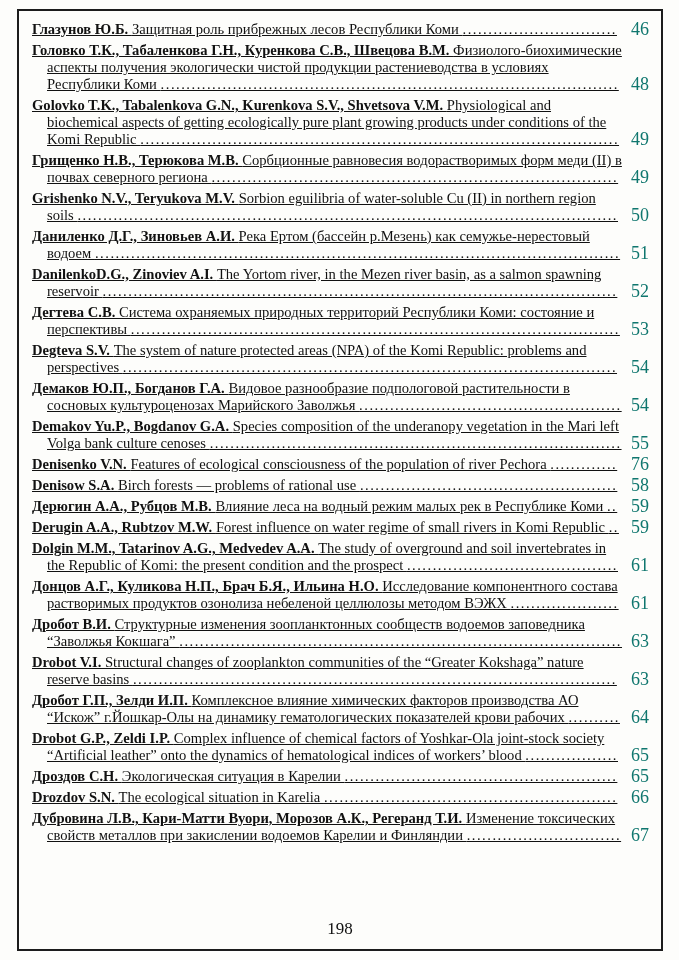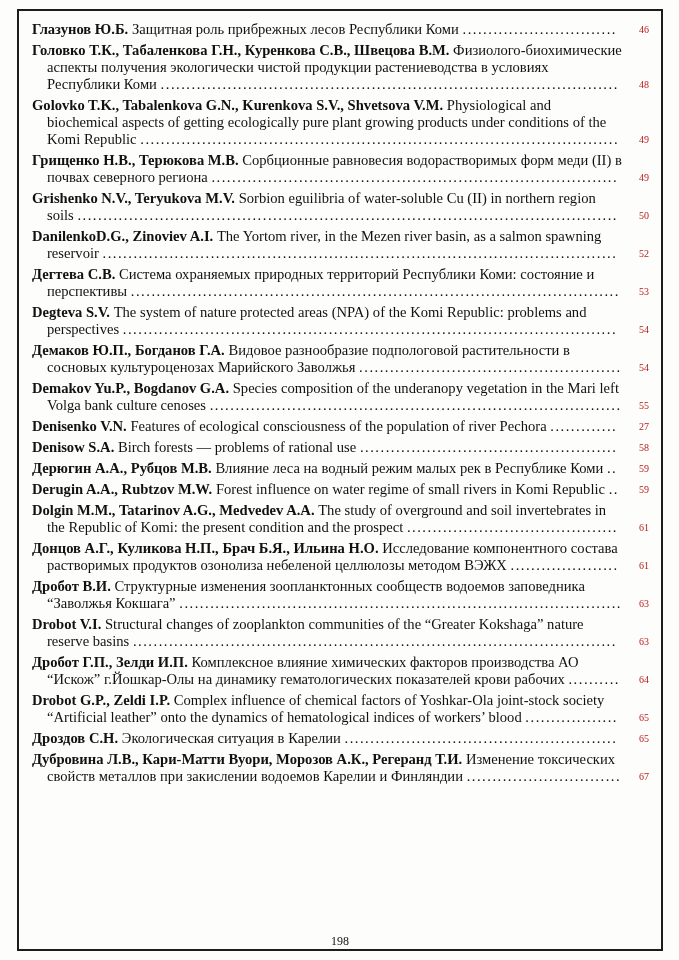"Глазунов Ю.Б. Защитная роль прибрежных" .entry { text-decoration: none -> underline }
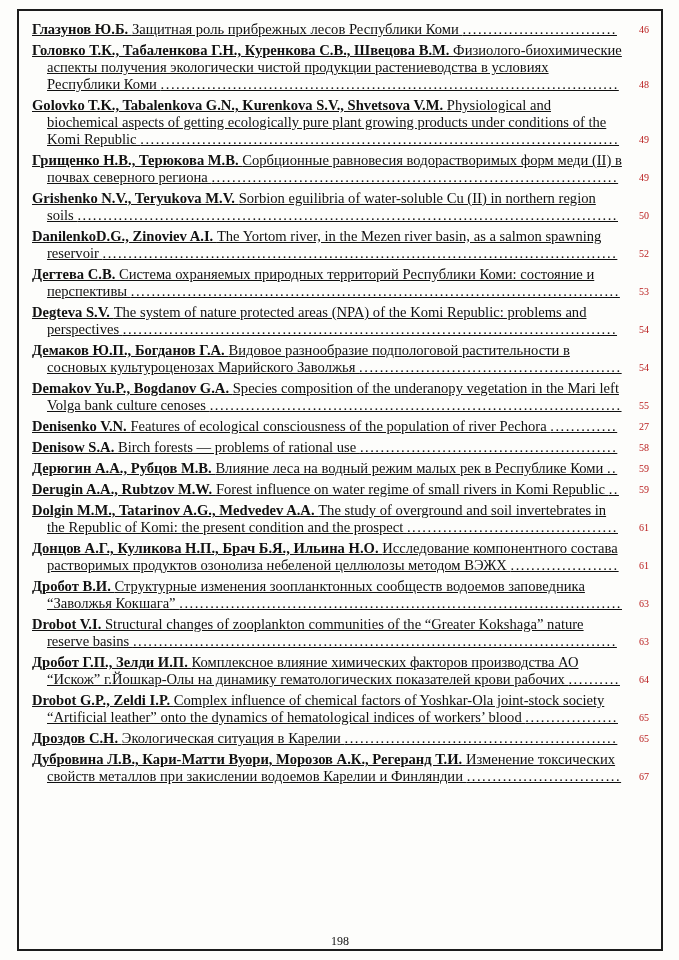"46" .page-num { color: #b91c1c -> #0f766e; font-size: 10px -> 18px }
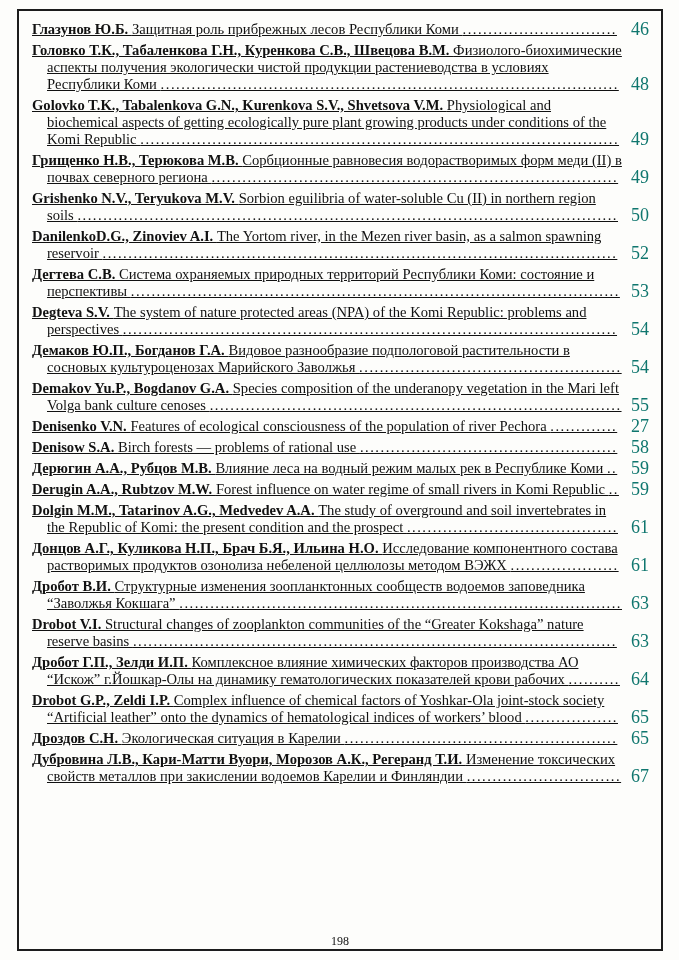"Даниленко Д.Г., Зиновьев А.И. Река" p.entry { html: none -> <p><span>Даниленко Д.Г., Зиновьев А.И. </span><span>Река Ертом (бассейн р.Мезень) как семужье-нерестовый водоем </span><span>......................................................................................................</span><span>51</span></p> }
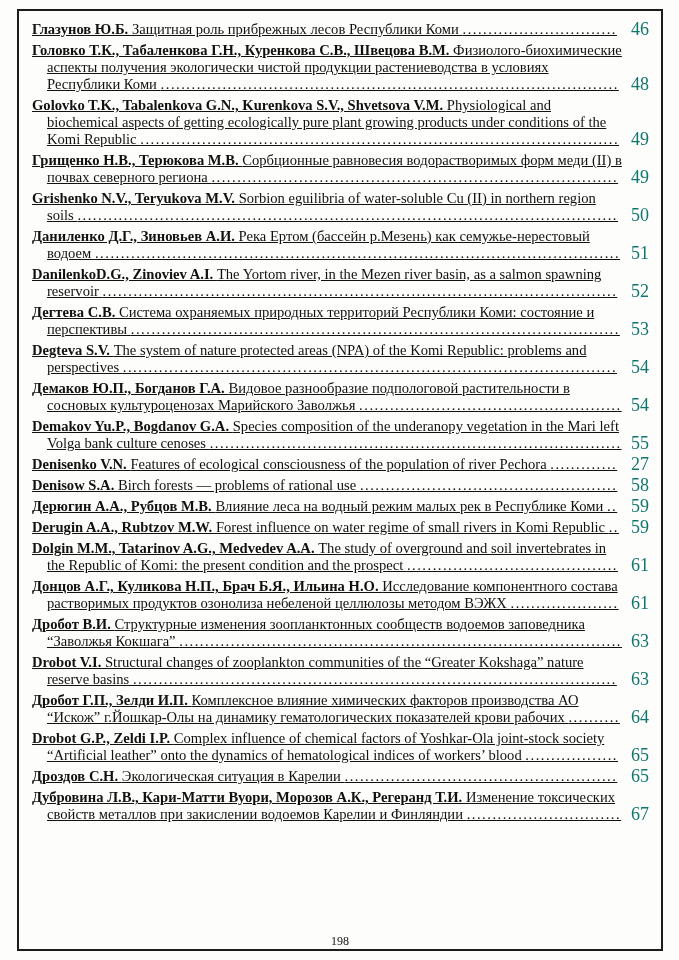"27" span.page-num { text: 27 -> 76 }
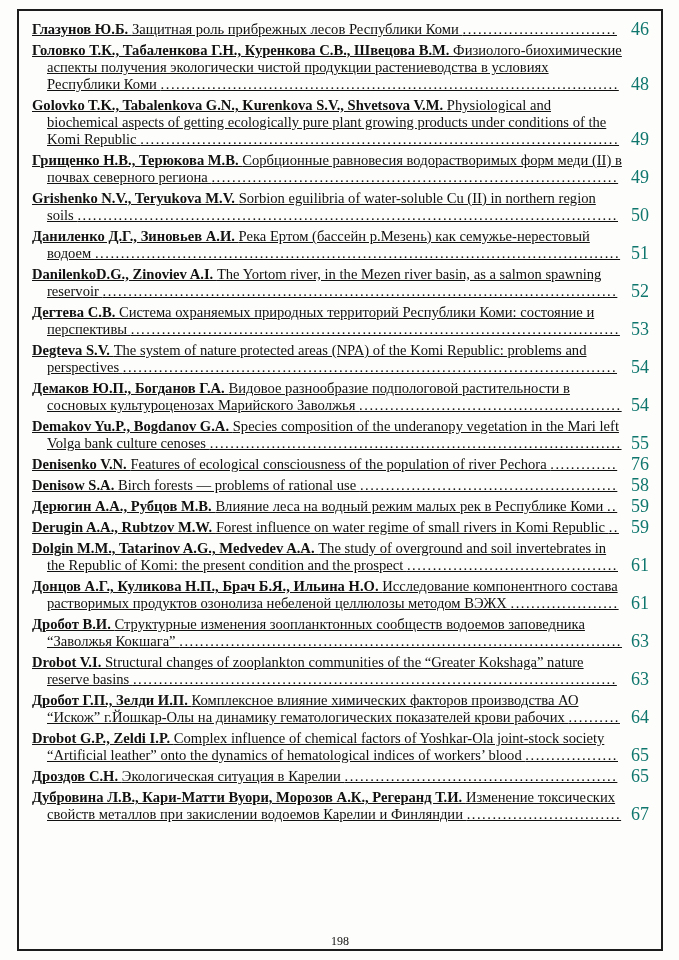"Drozdov S.N. The ecological situation" p.entry { html: none -> <p><span>Drozdov S.N. </span><span>The ecological situation in Karelia </span><span>.........................................................</span><span>66</span></p> }
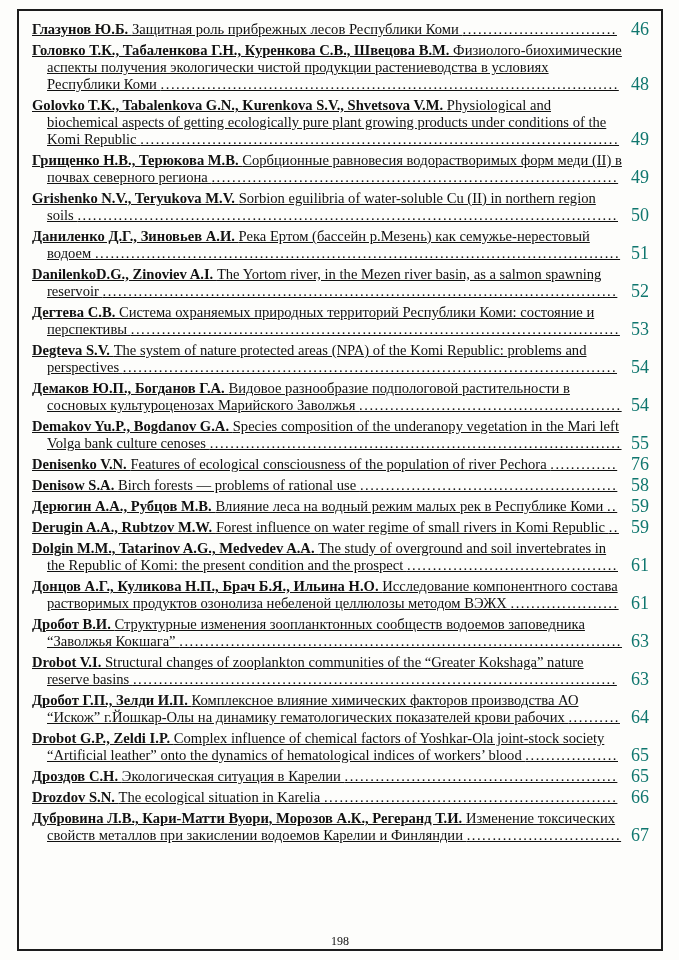"198" .footer-page-number { bottom: 0 -> 10px; font-size: 12px -> 17px }
